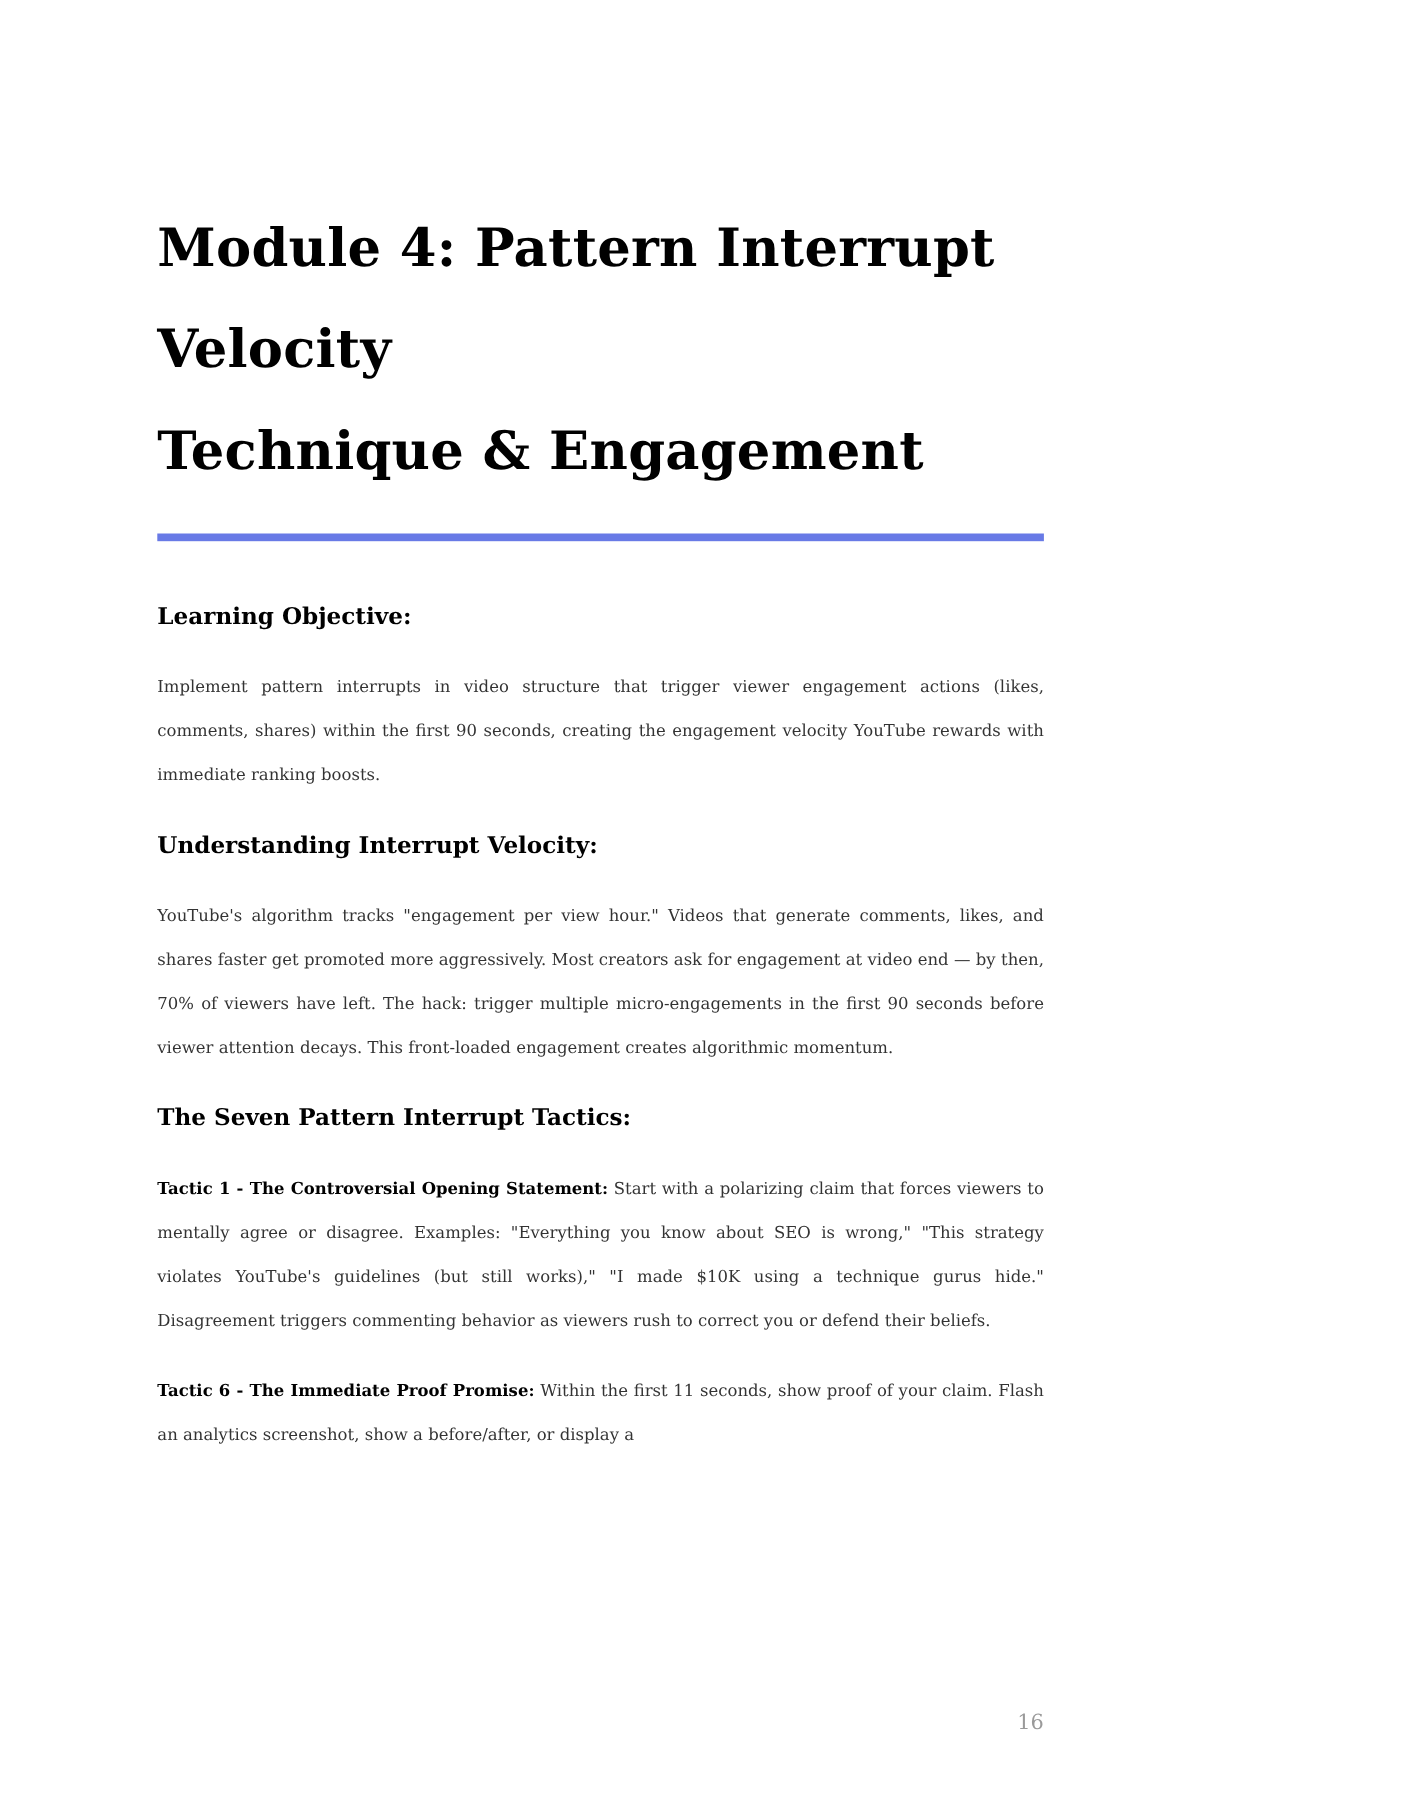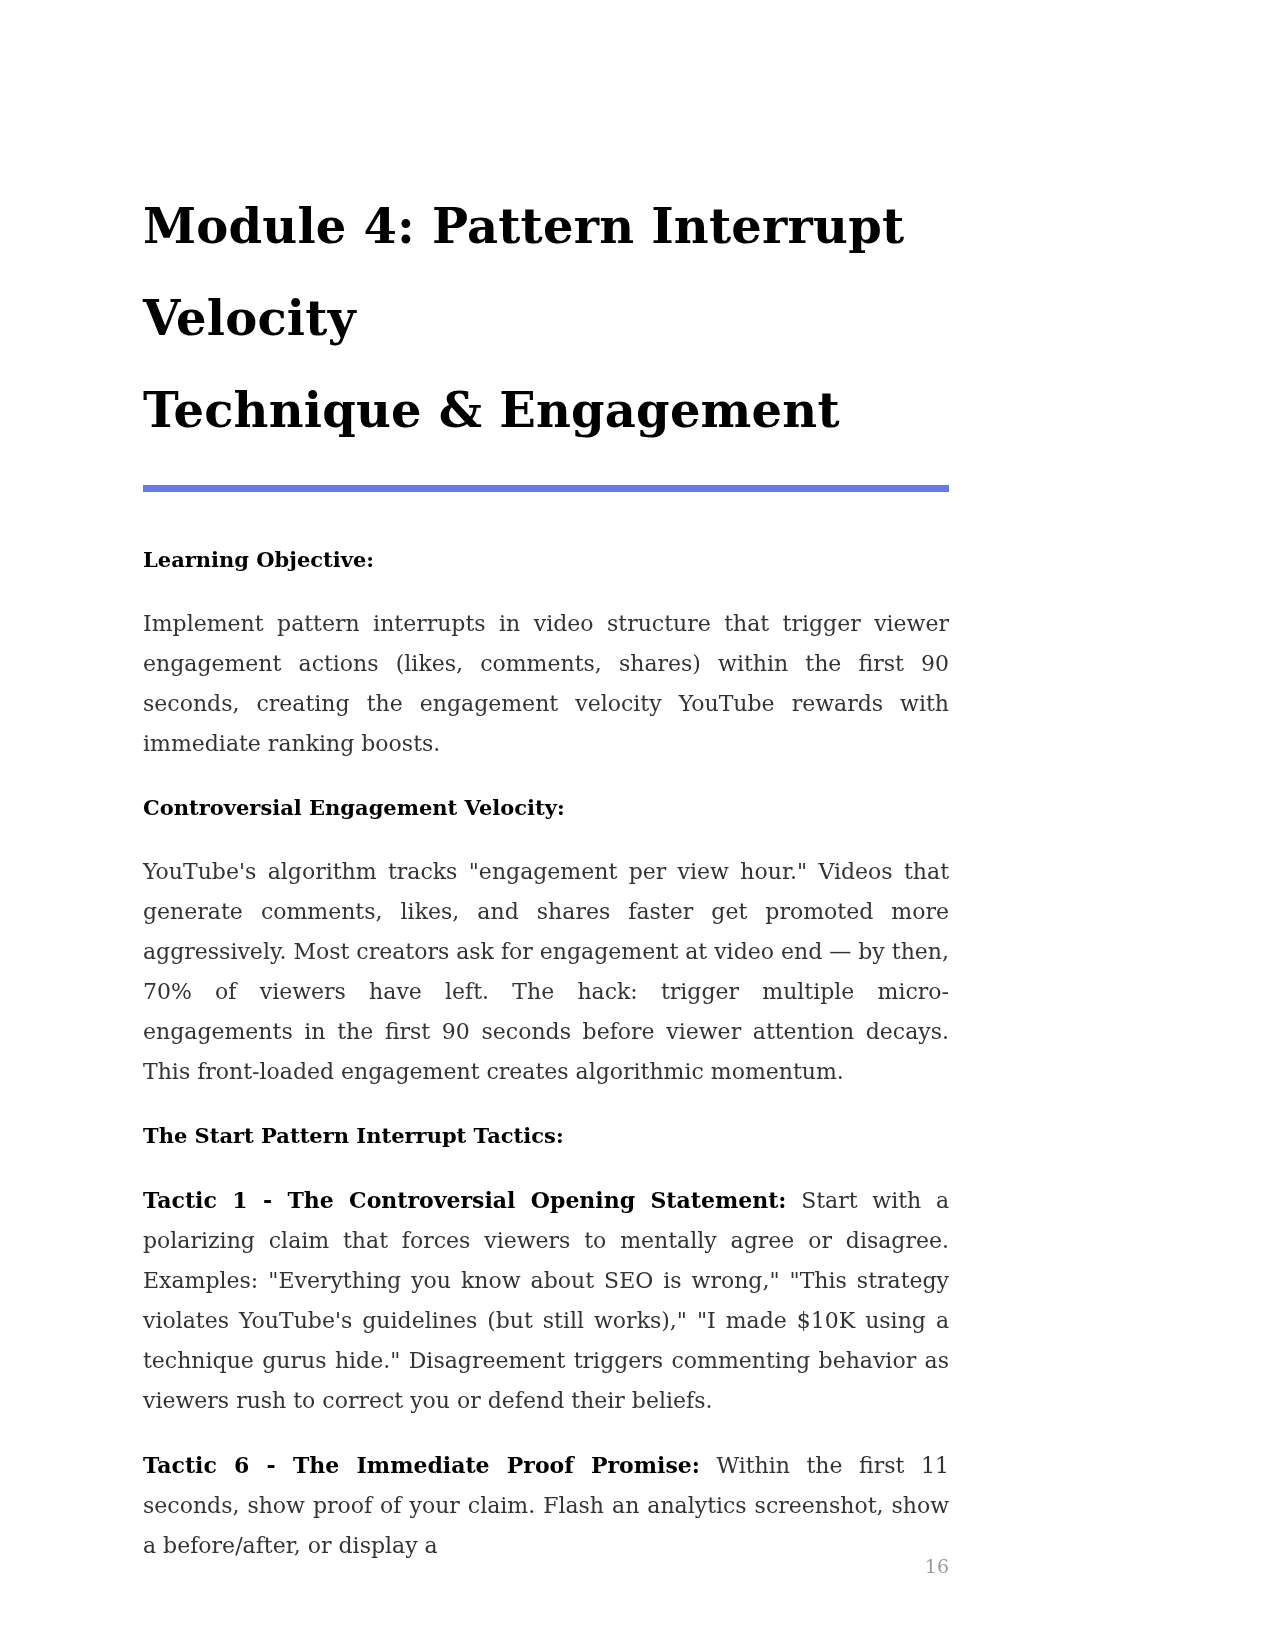"Implement pattern interrupts in video" .para { font-size: 22px -> 15px }
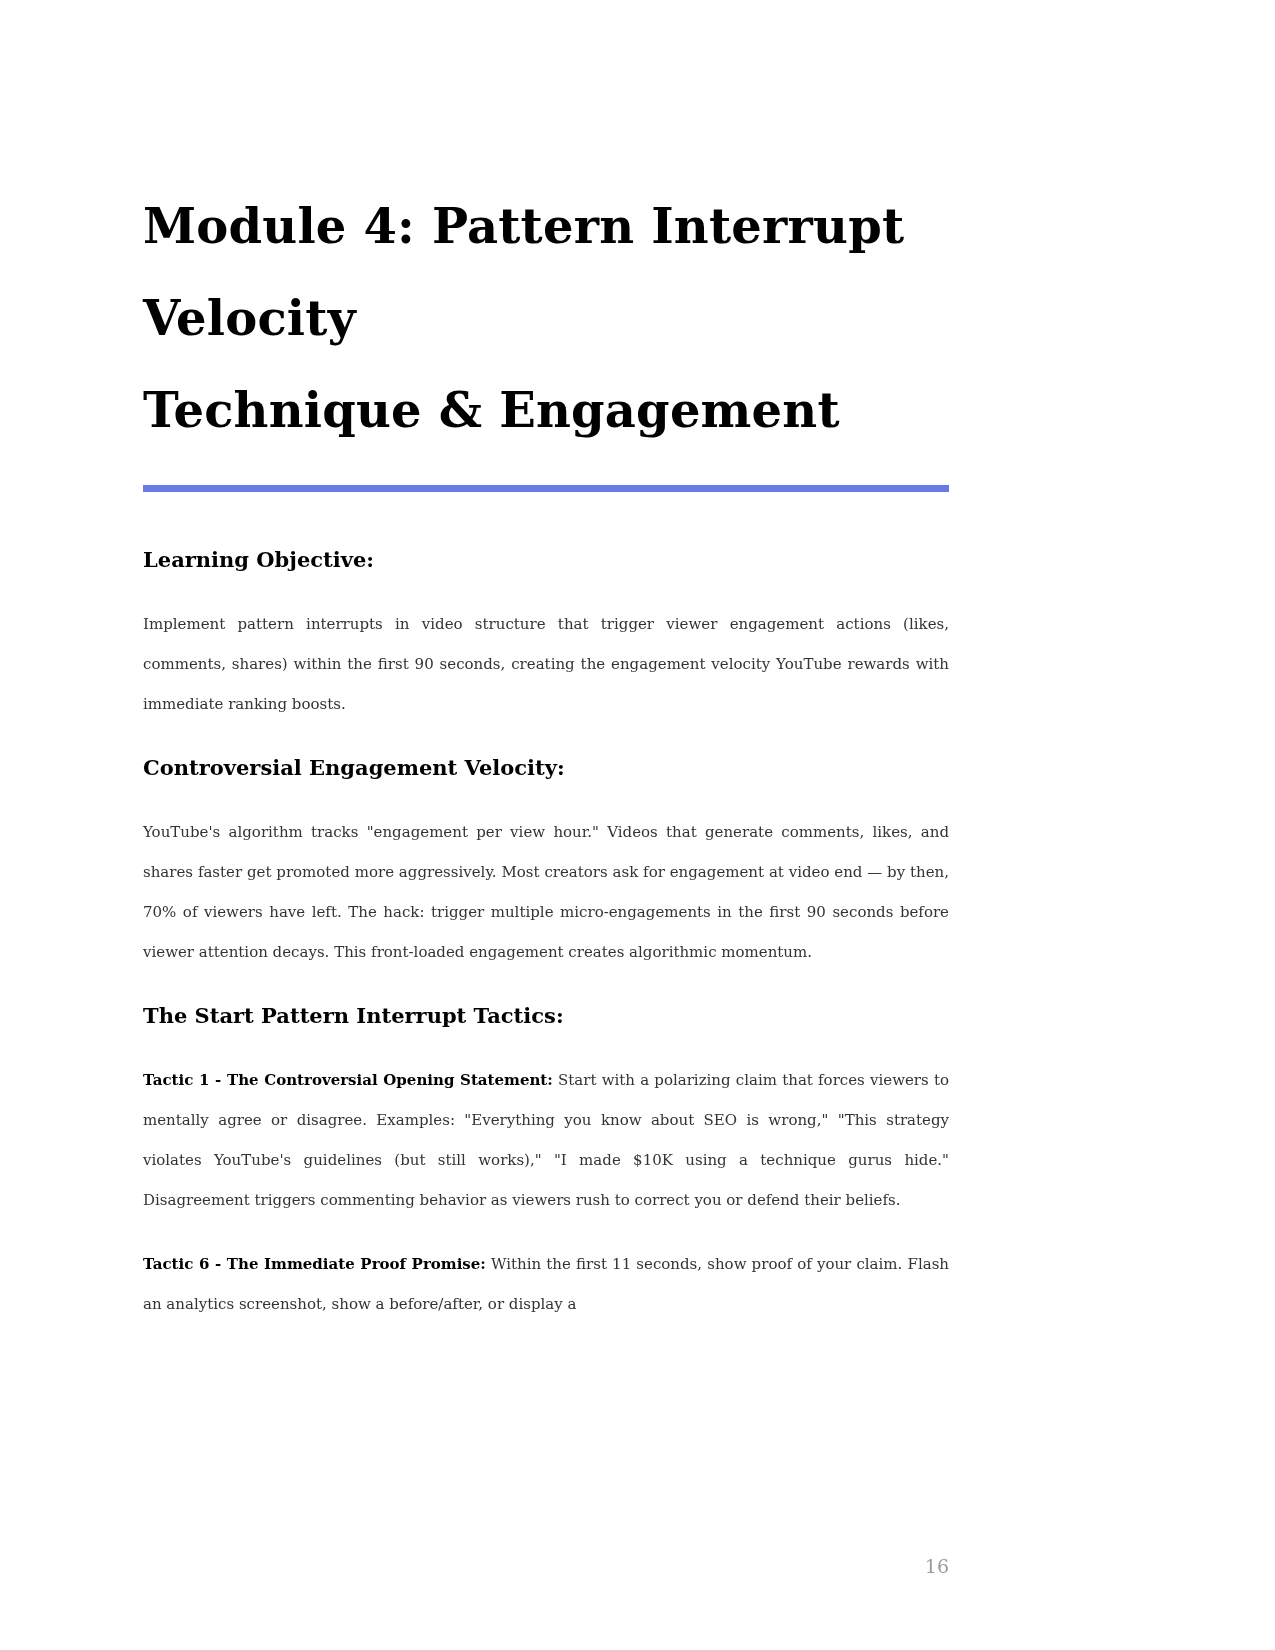"Controversial Engagement Velocity:" h2.heading { text: Controversial Engagement -> Understanding Interrupt }
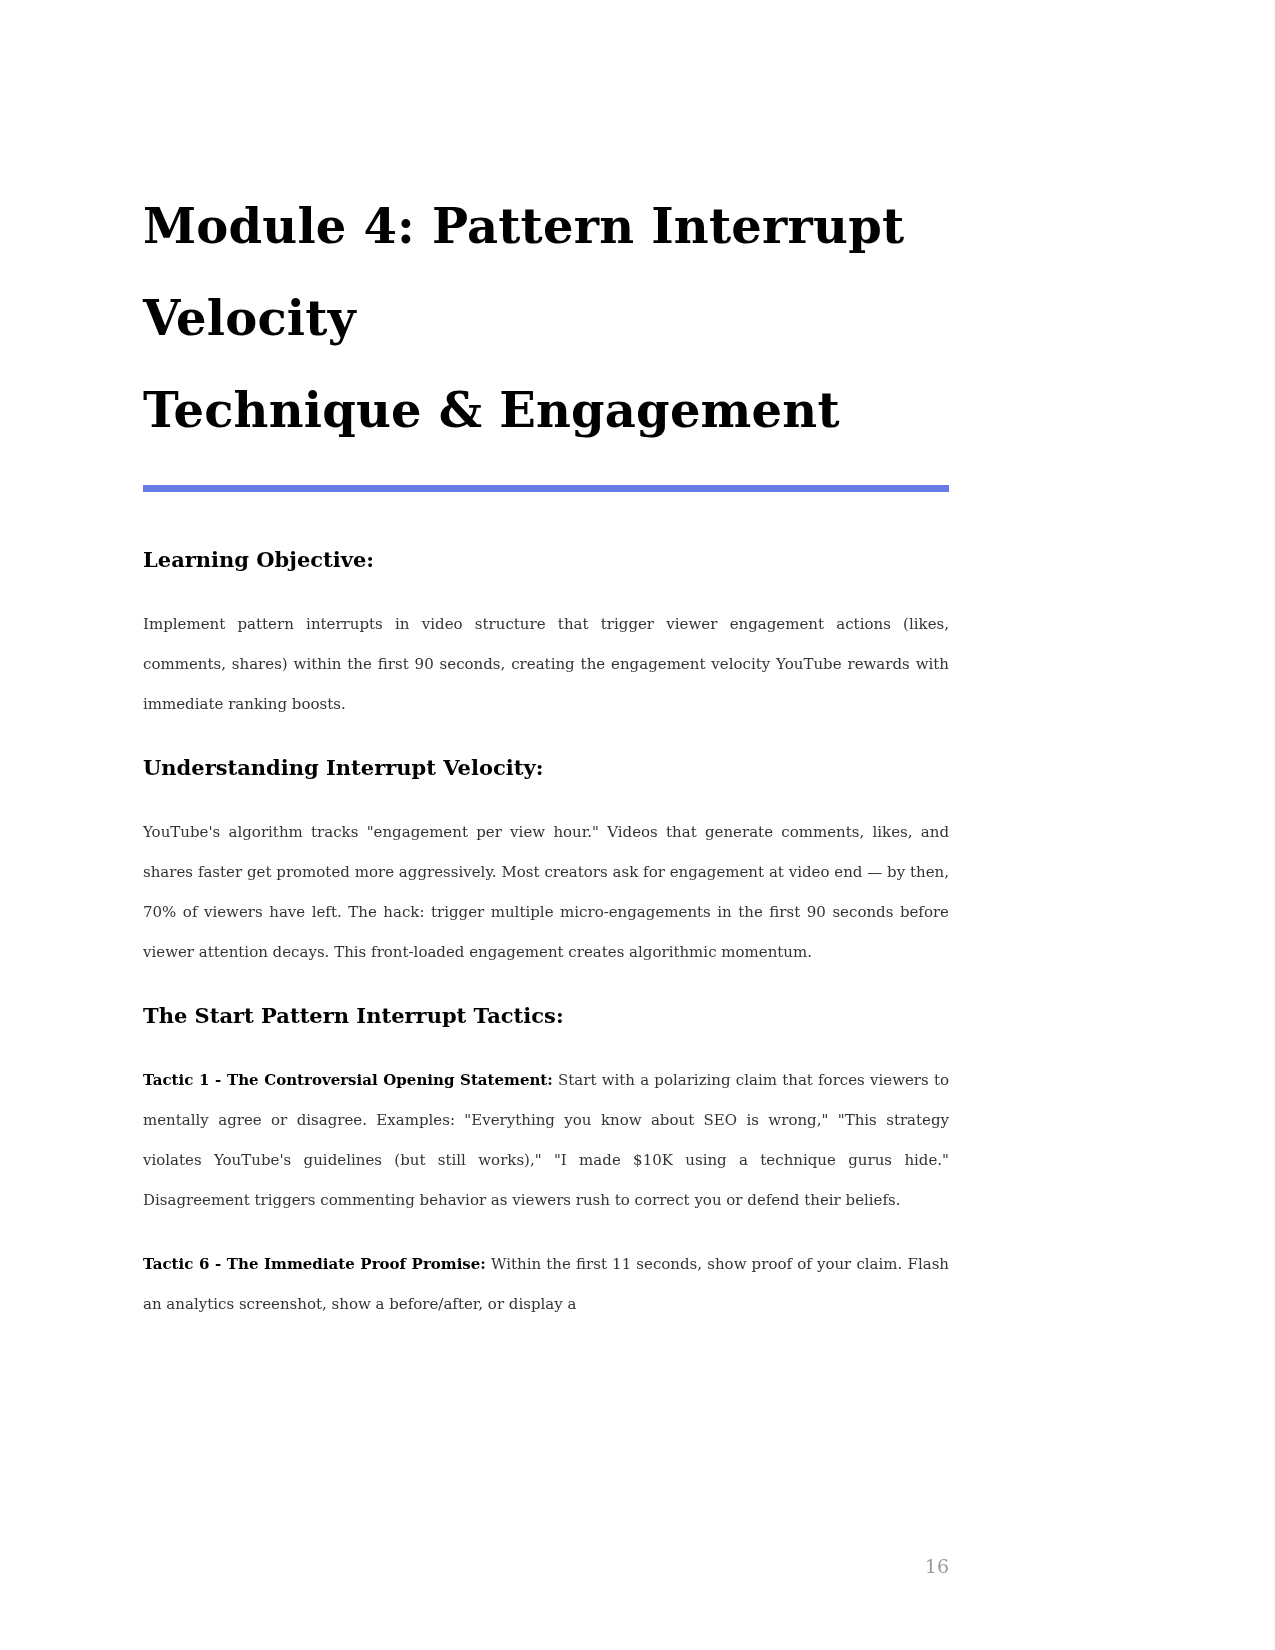"The Start Pattern Interrupt Tactics:" h2.heading { text: Start -> Seven }
